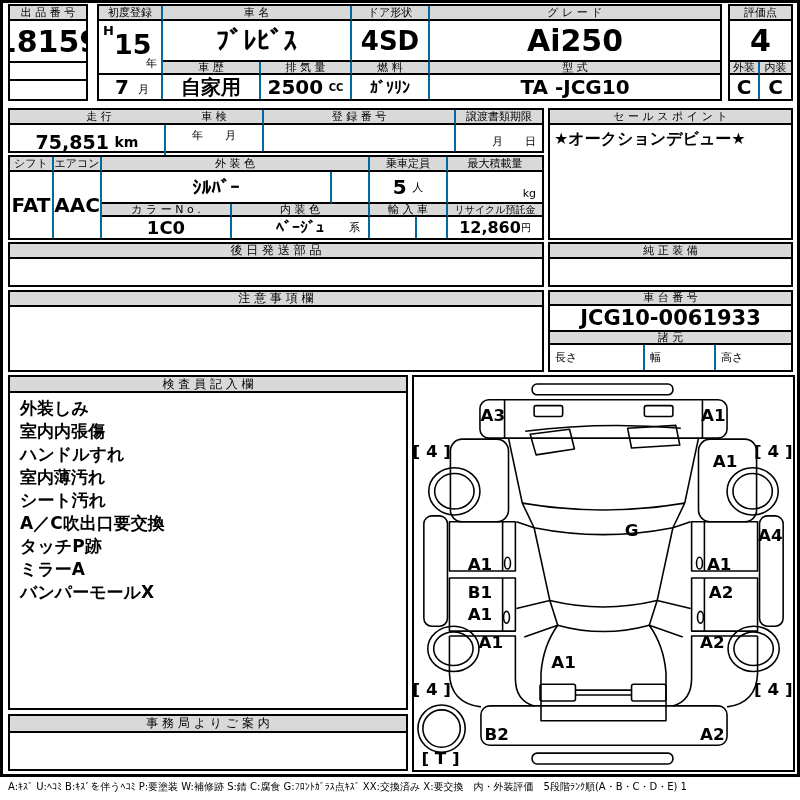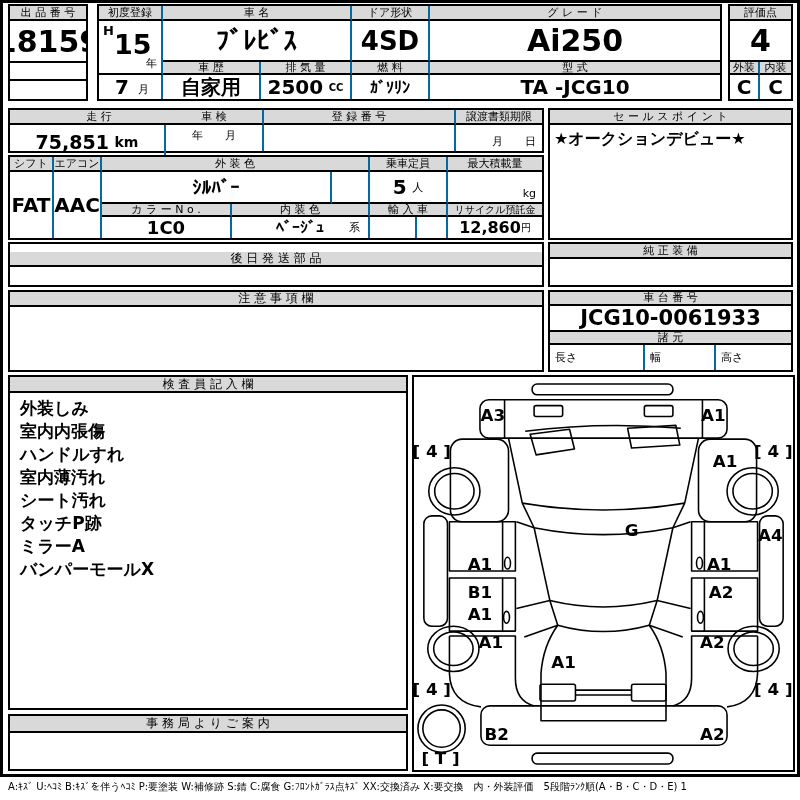"後 日 発 送 部" div.cell { margin-top: 8px -> none }
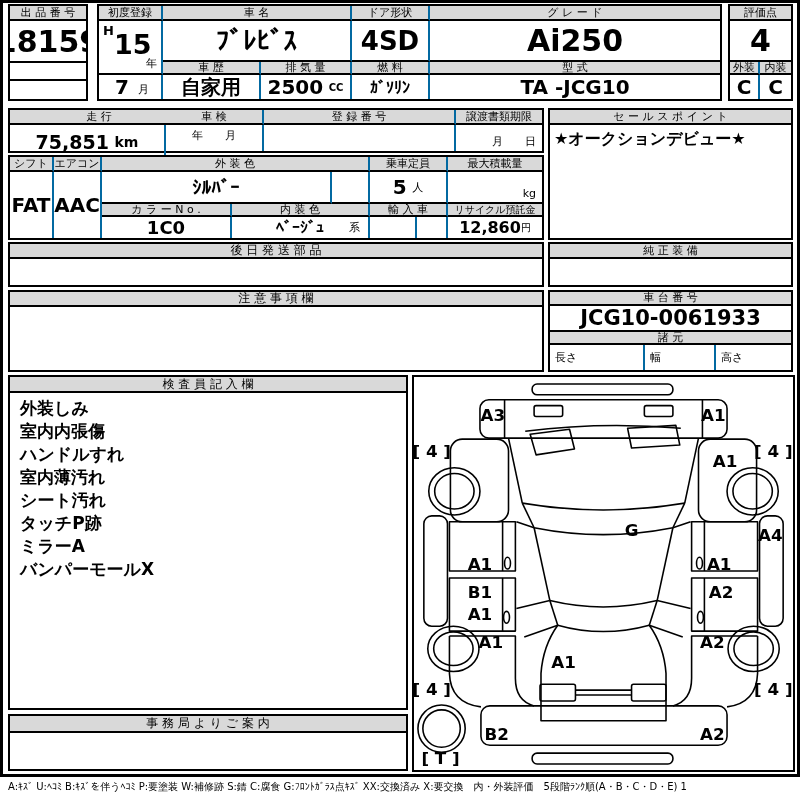"A／C吹出口要交換" div.insp-line { html: none -> <div>A／C吹出口要交換</div> }
